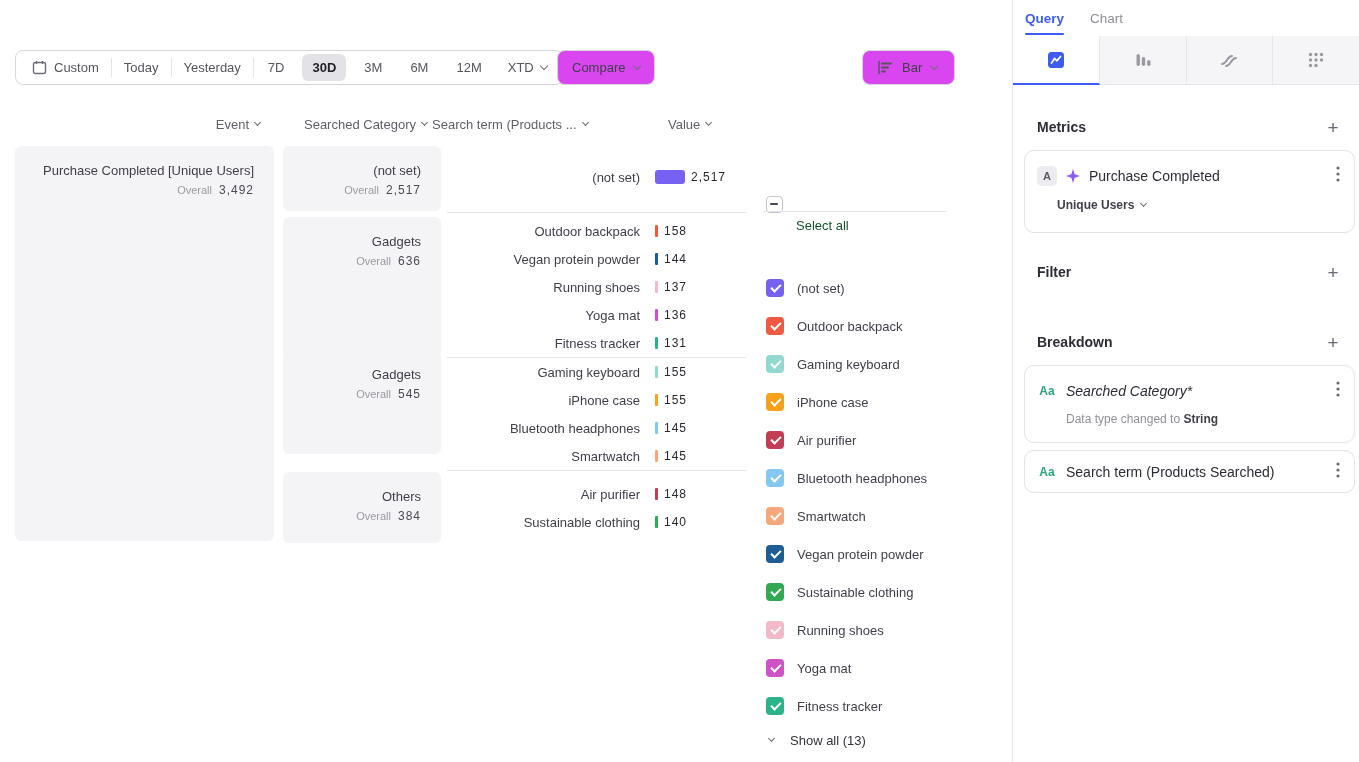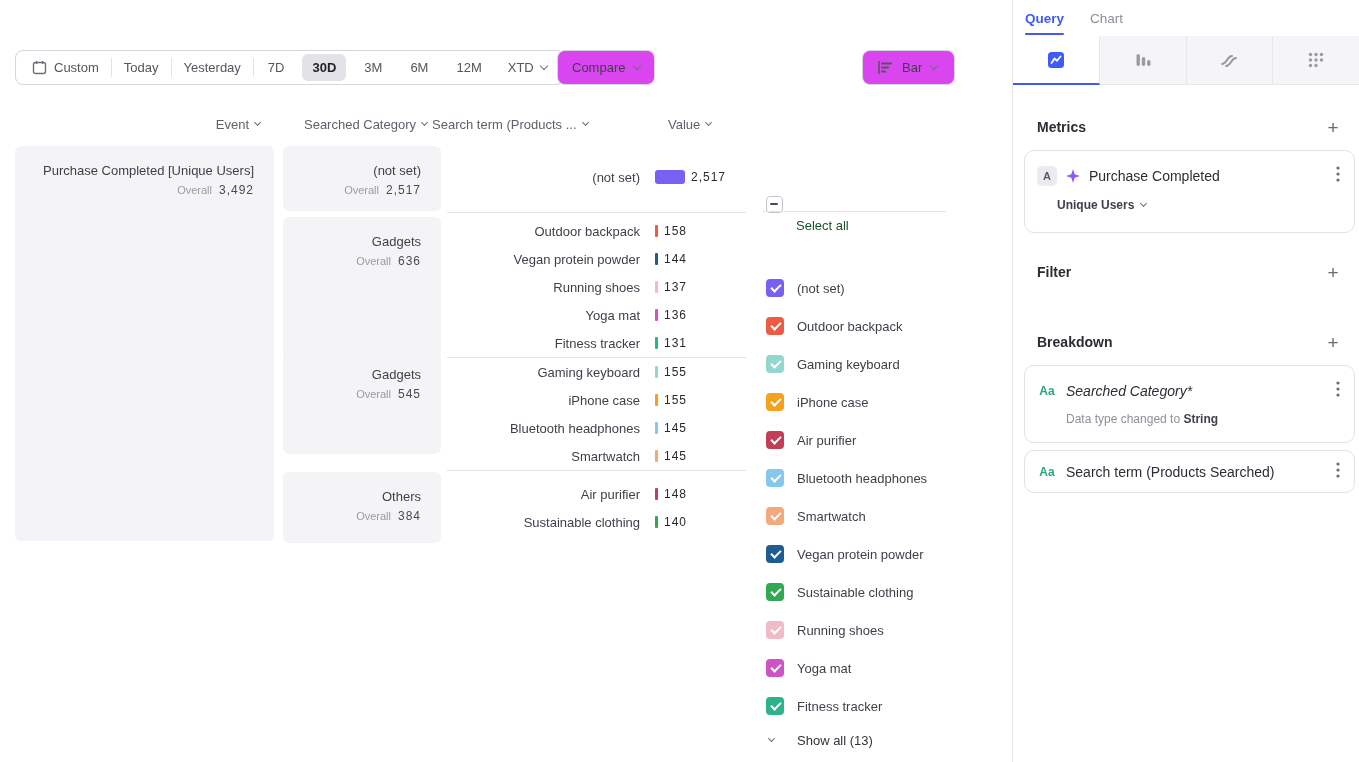"Show all (13)" .show-all { gap: 23px -> 16px }
